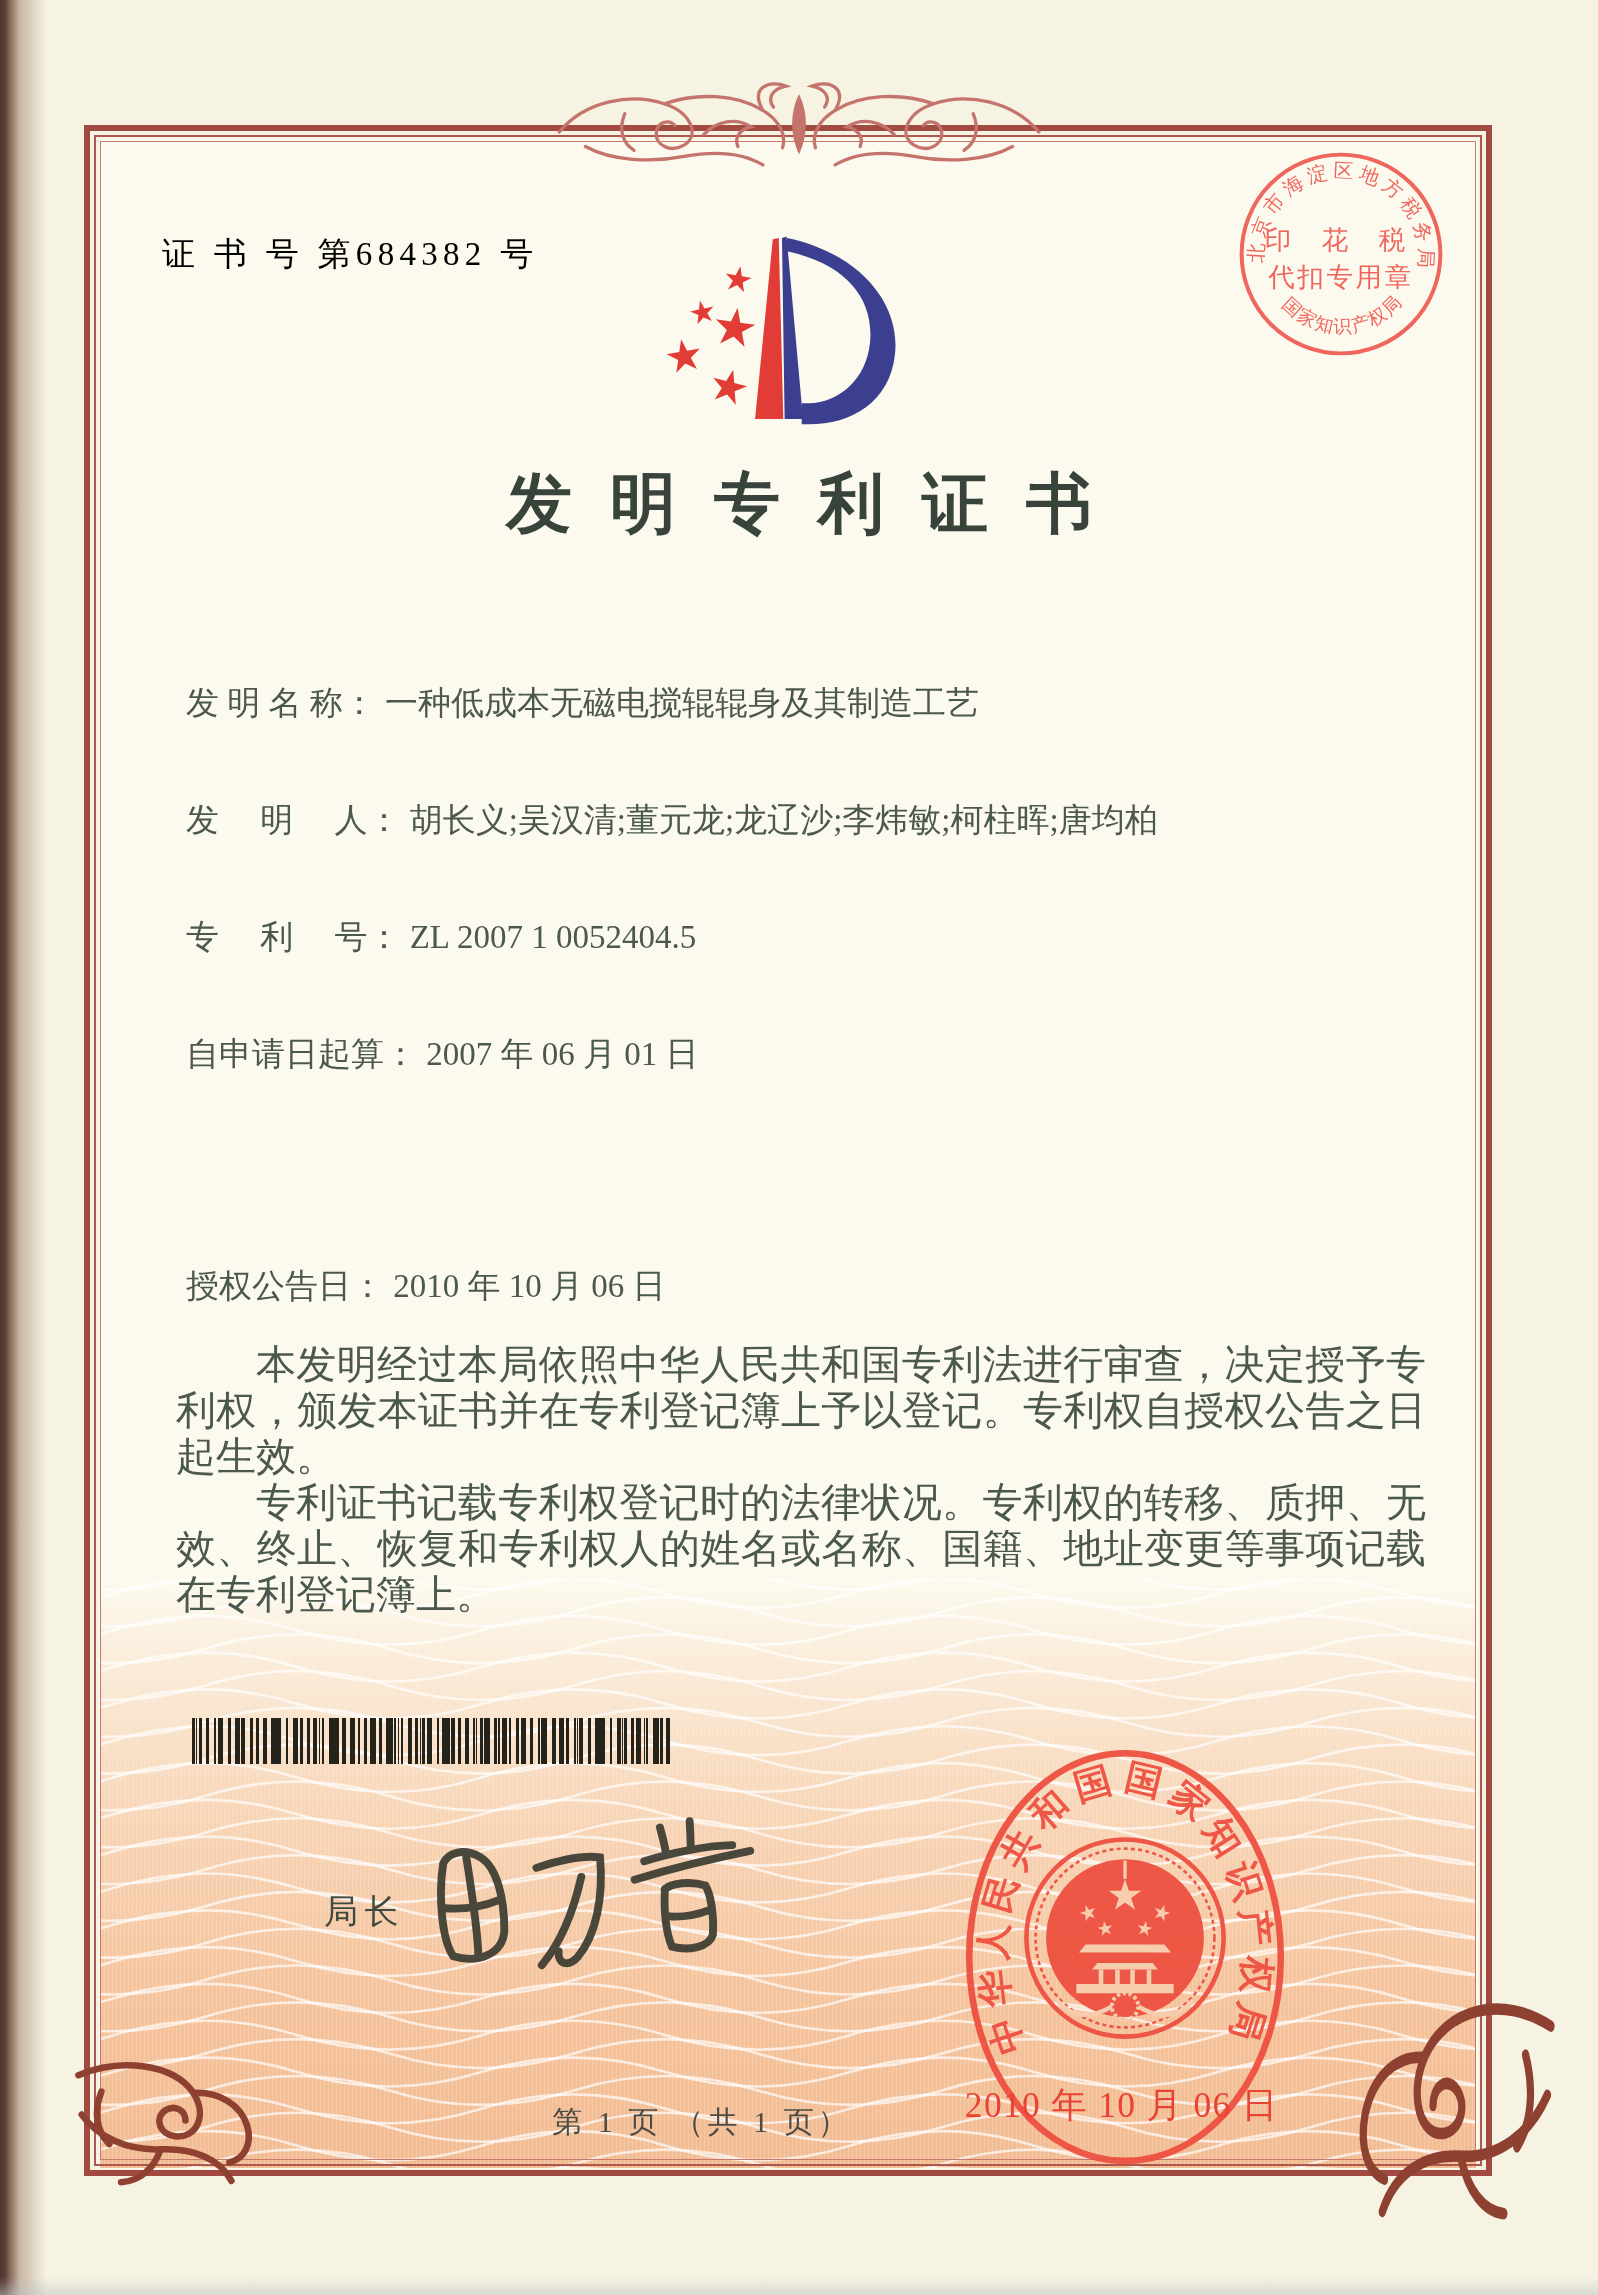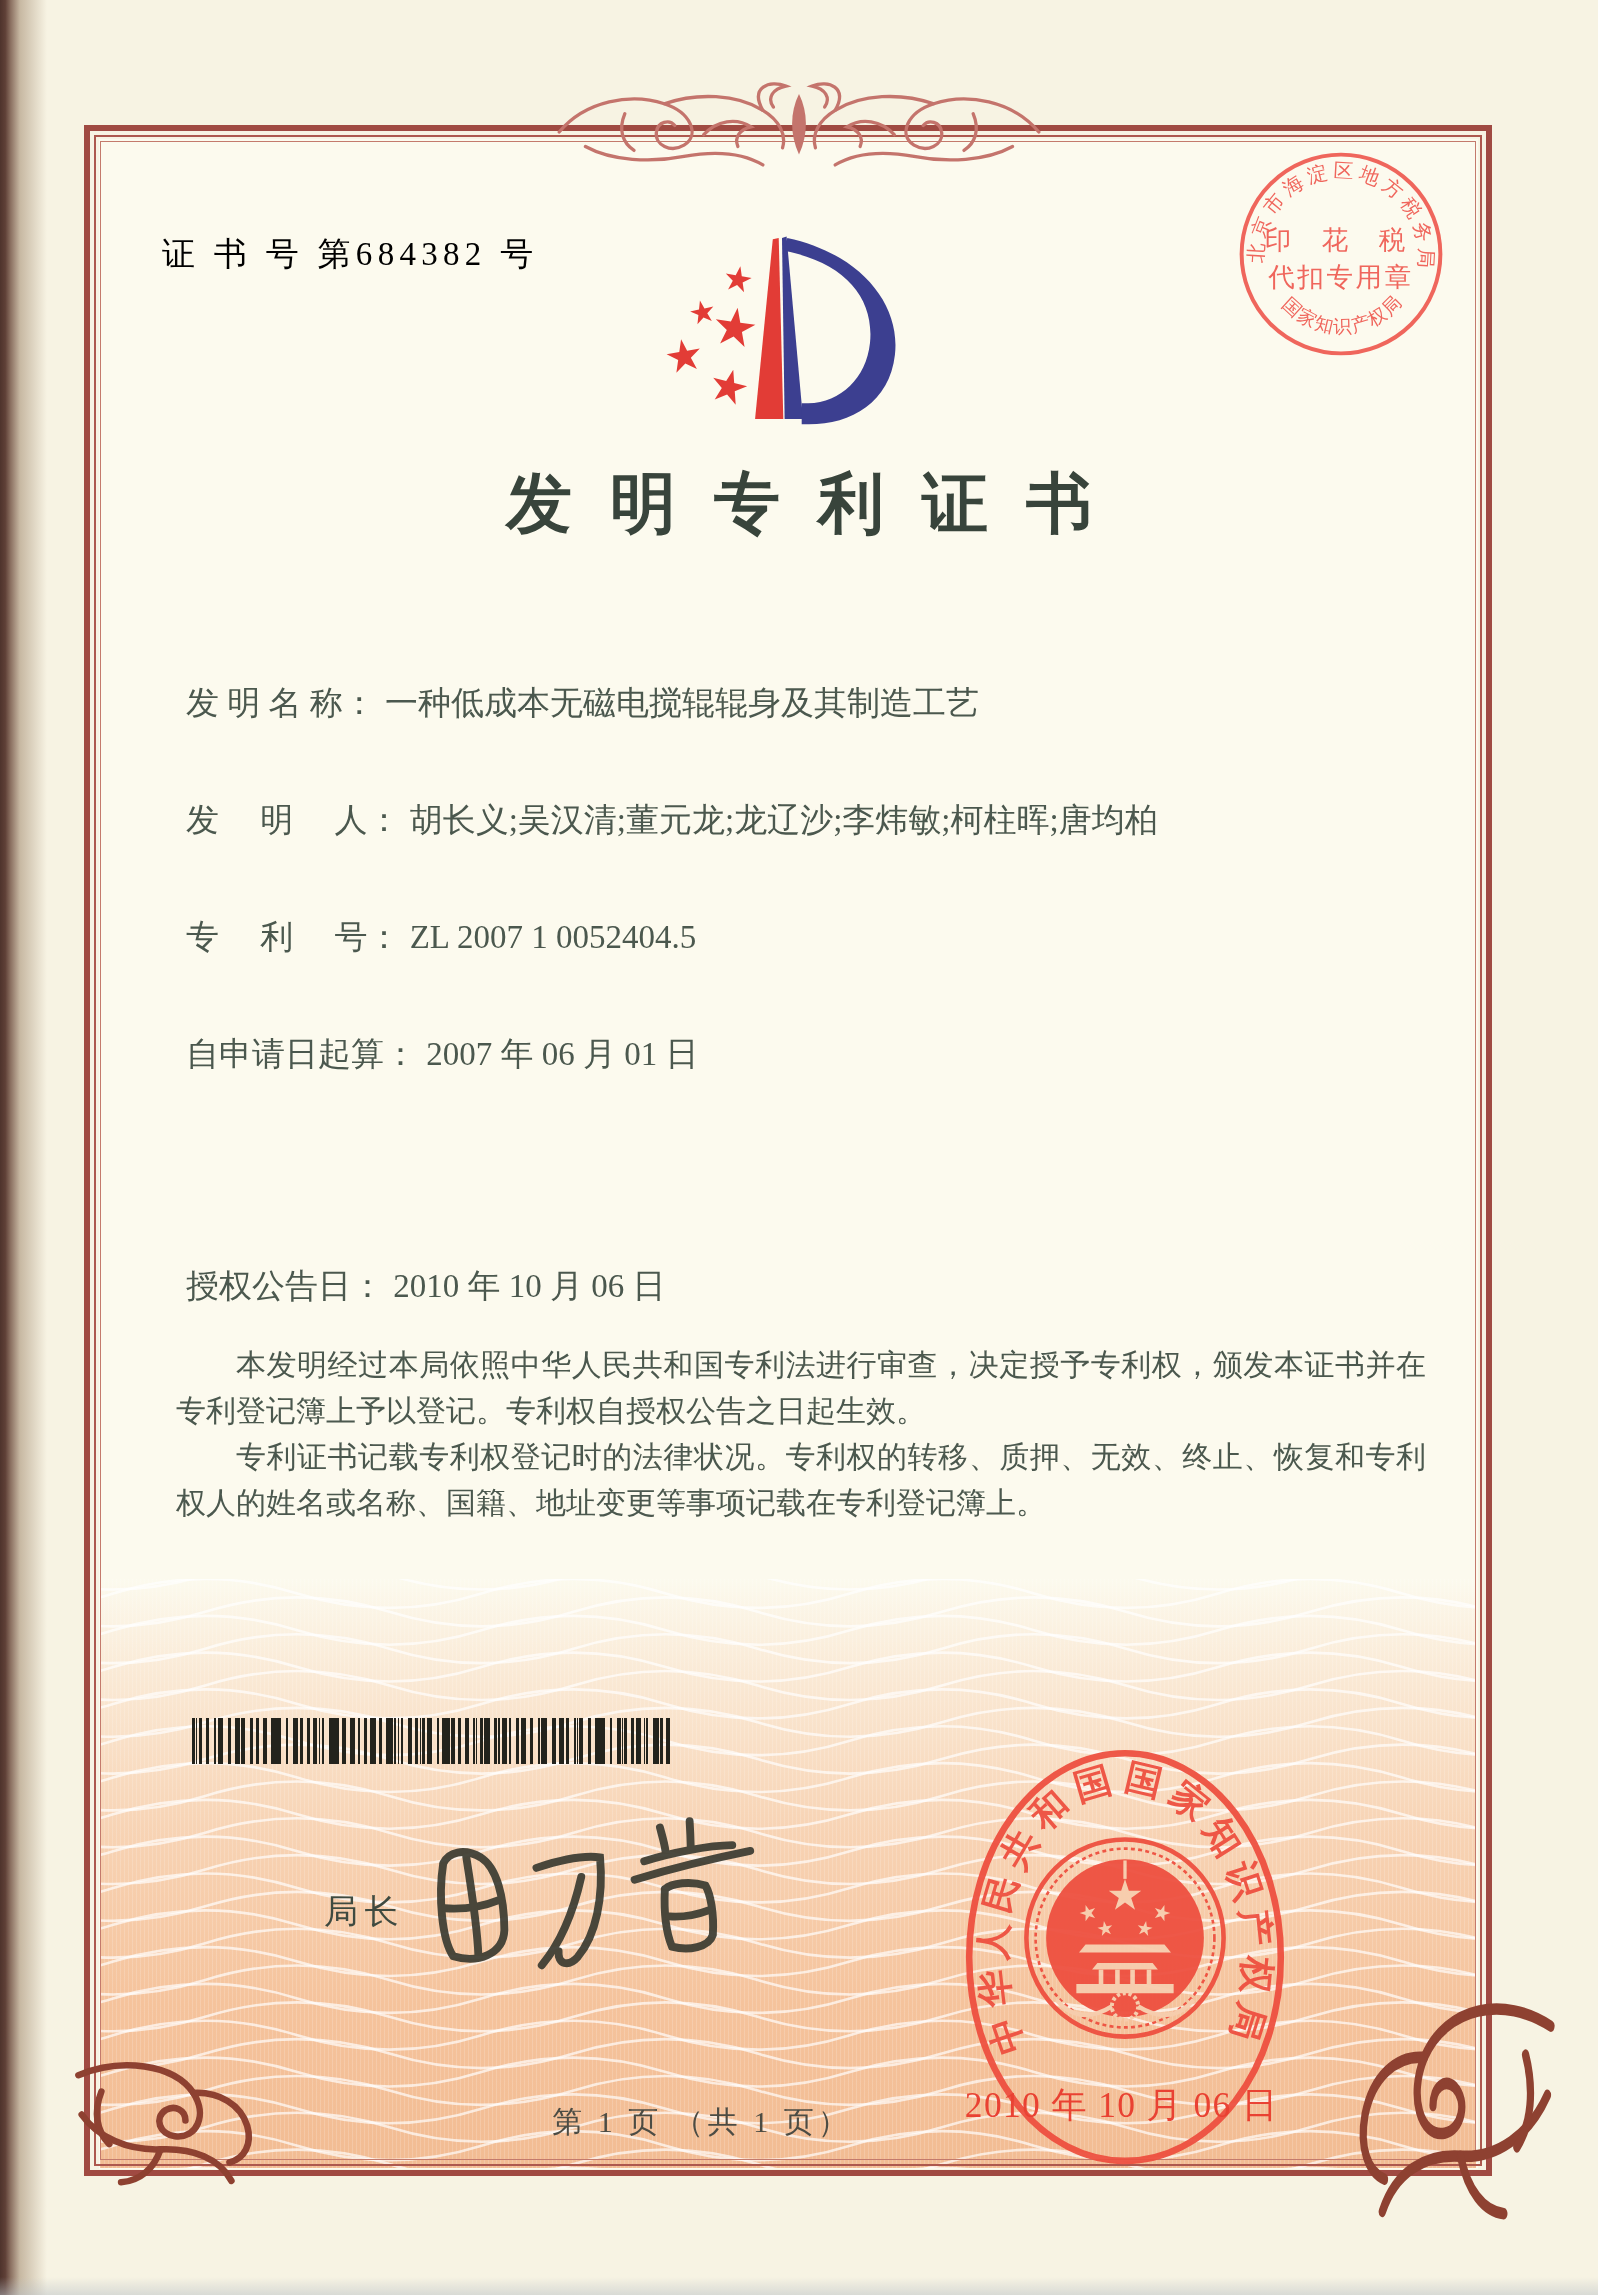"本发明经过本局依照中华人民共和国专利法进行审查，决定授予专利权，颁发本证书并在专" .paras { font-size: 30px -> 40px }
